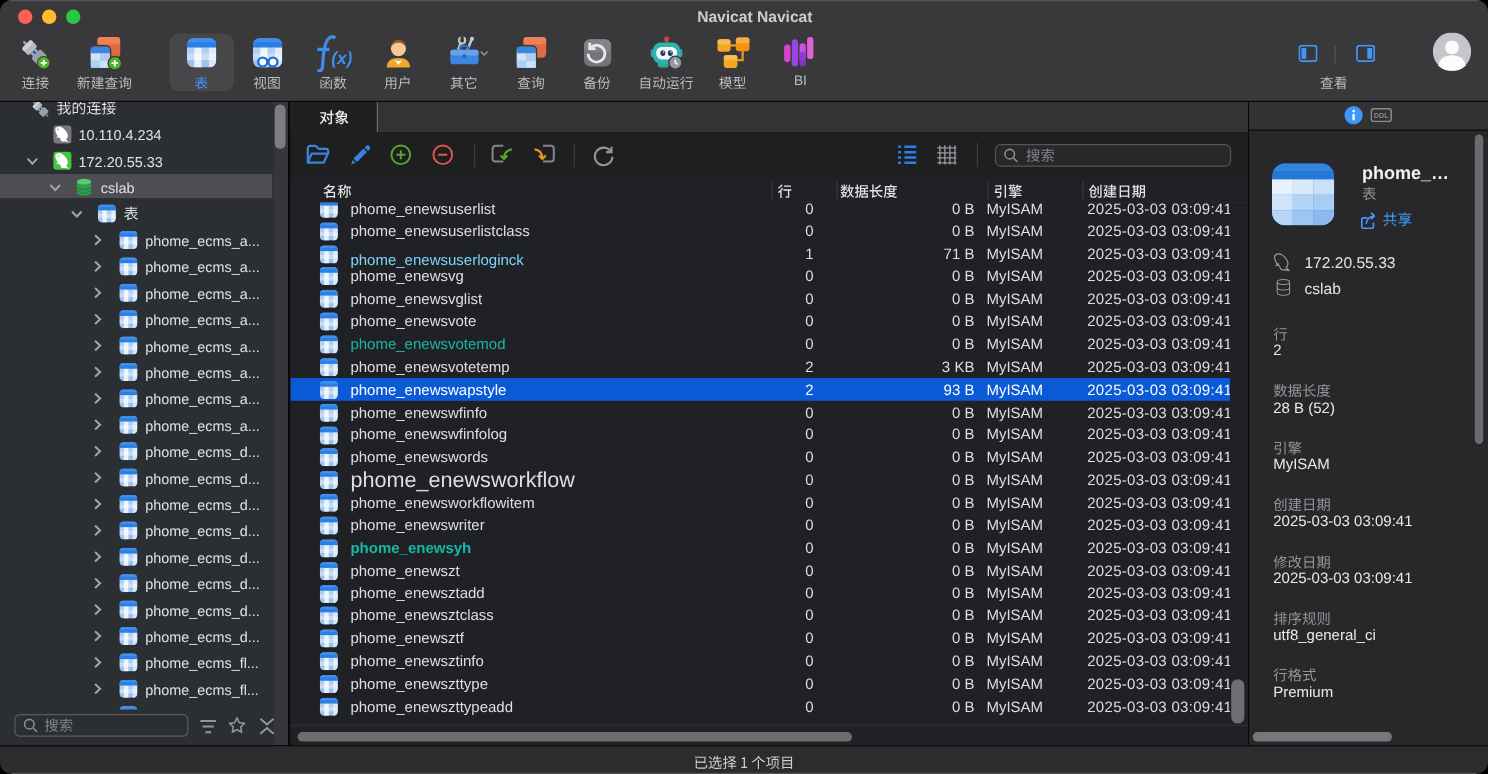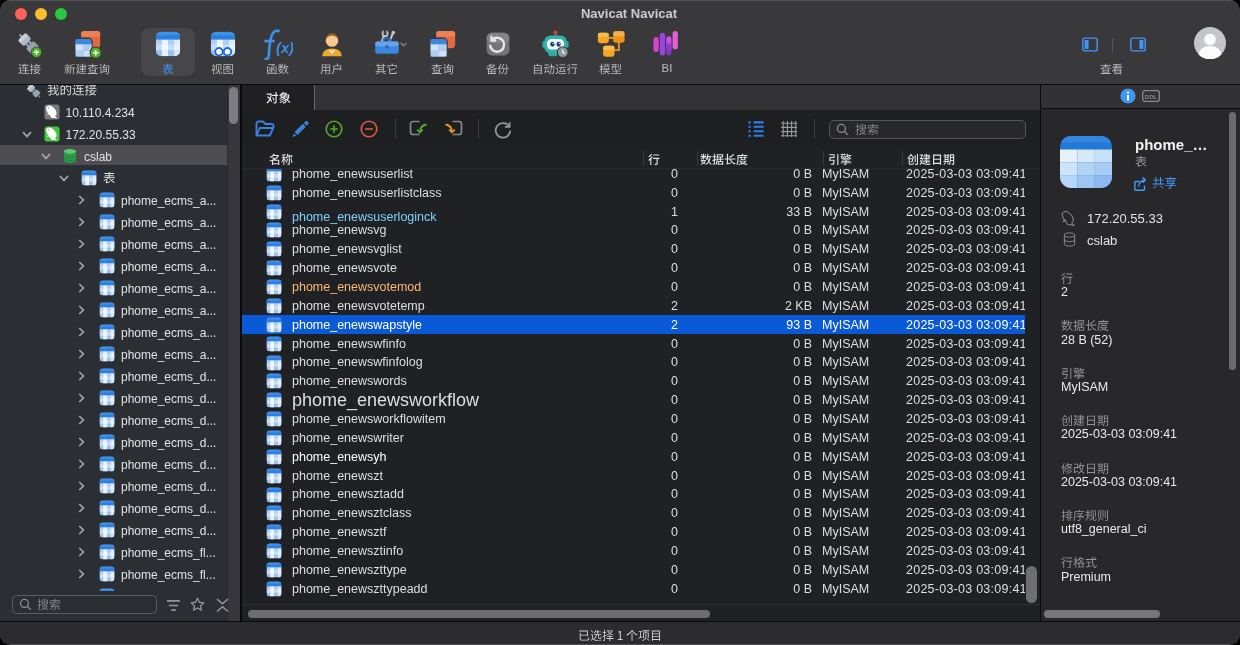"33 B" div { text: 33 -> 71 }
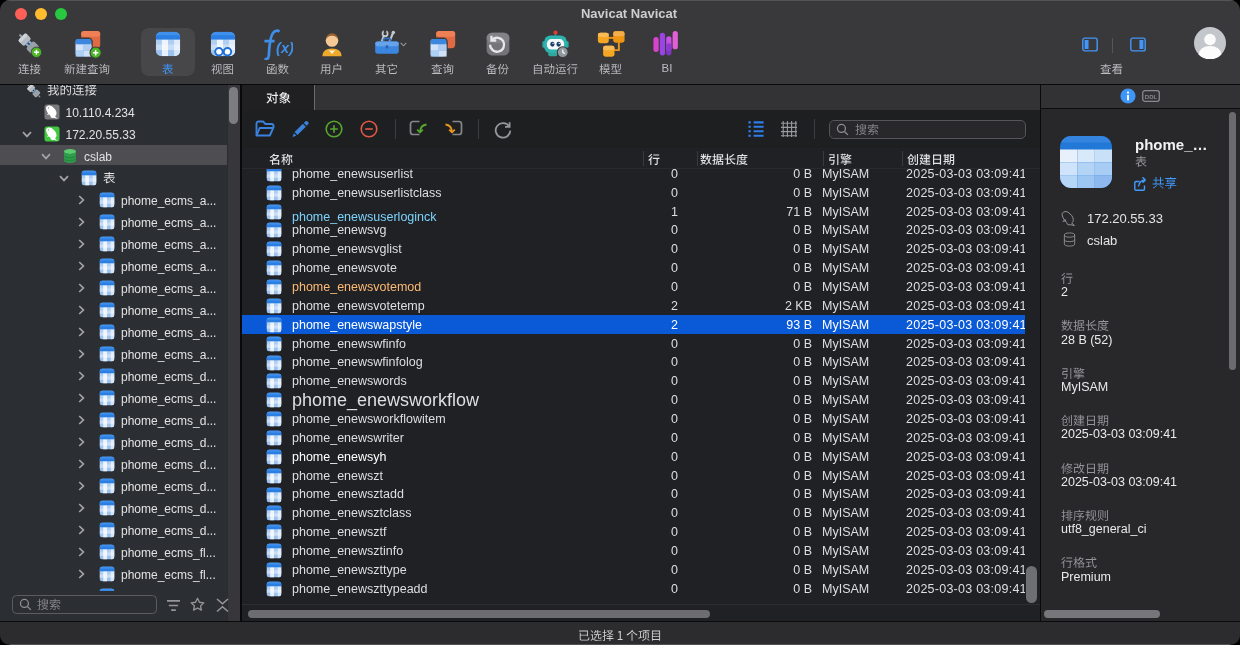"phome_enewsvotemod" div { color: #fdba74 -> #14b8a6 }
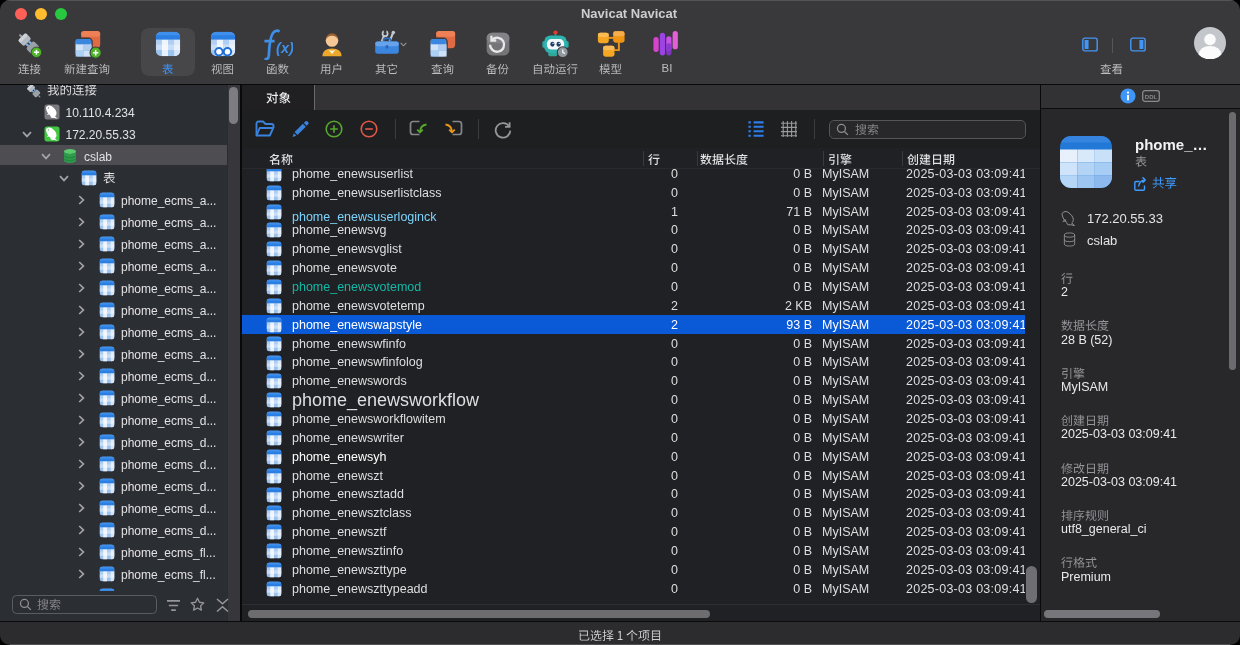"2 KB" div { text: 2 -> 3 }
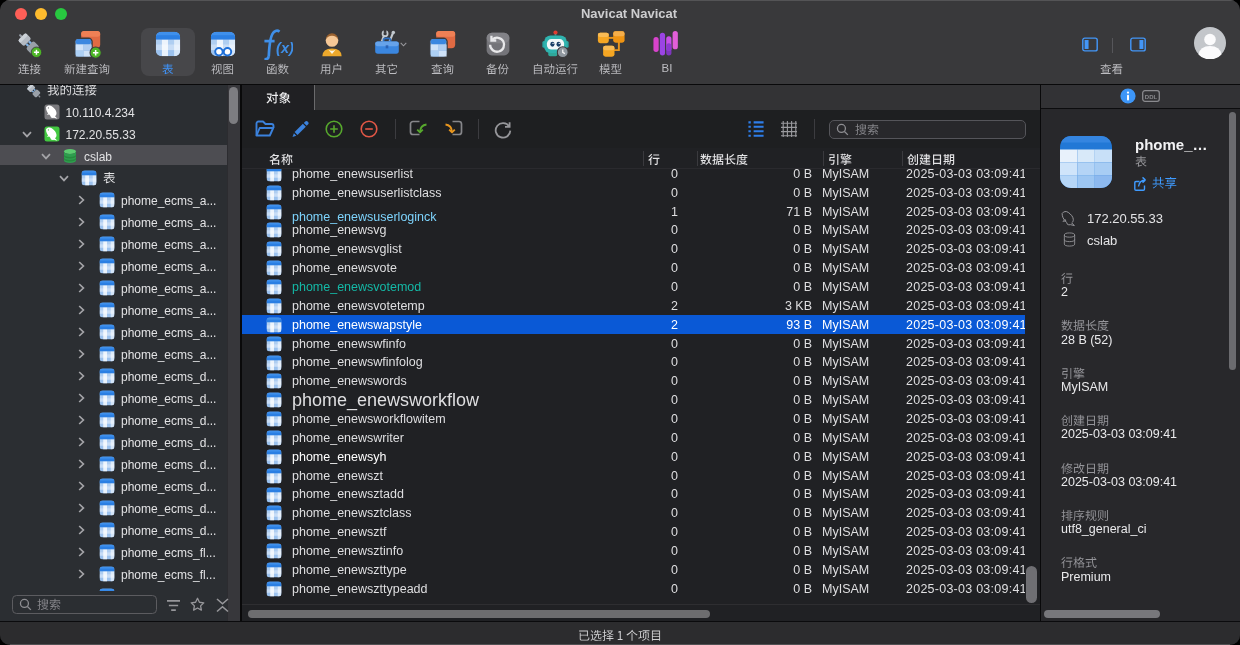"phome_enewsyh" div { color: #ffffff -> #14b8a6; font-weight: normal -> bold }
